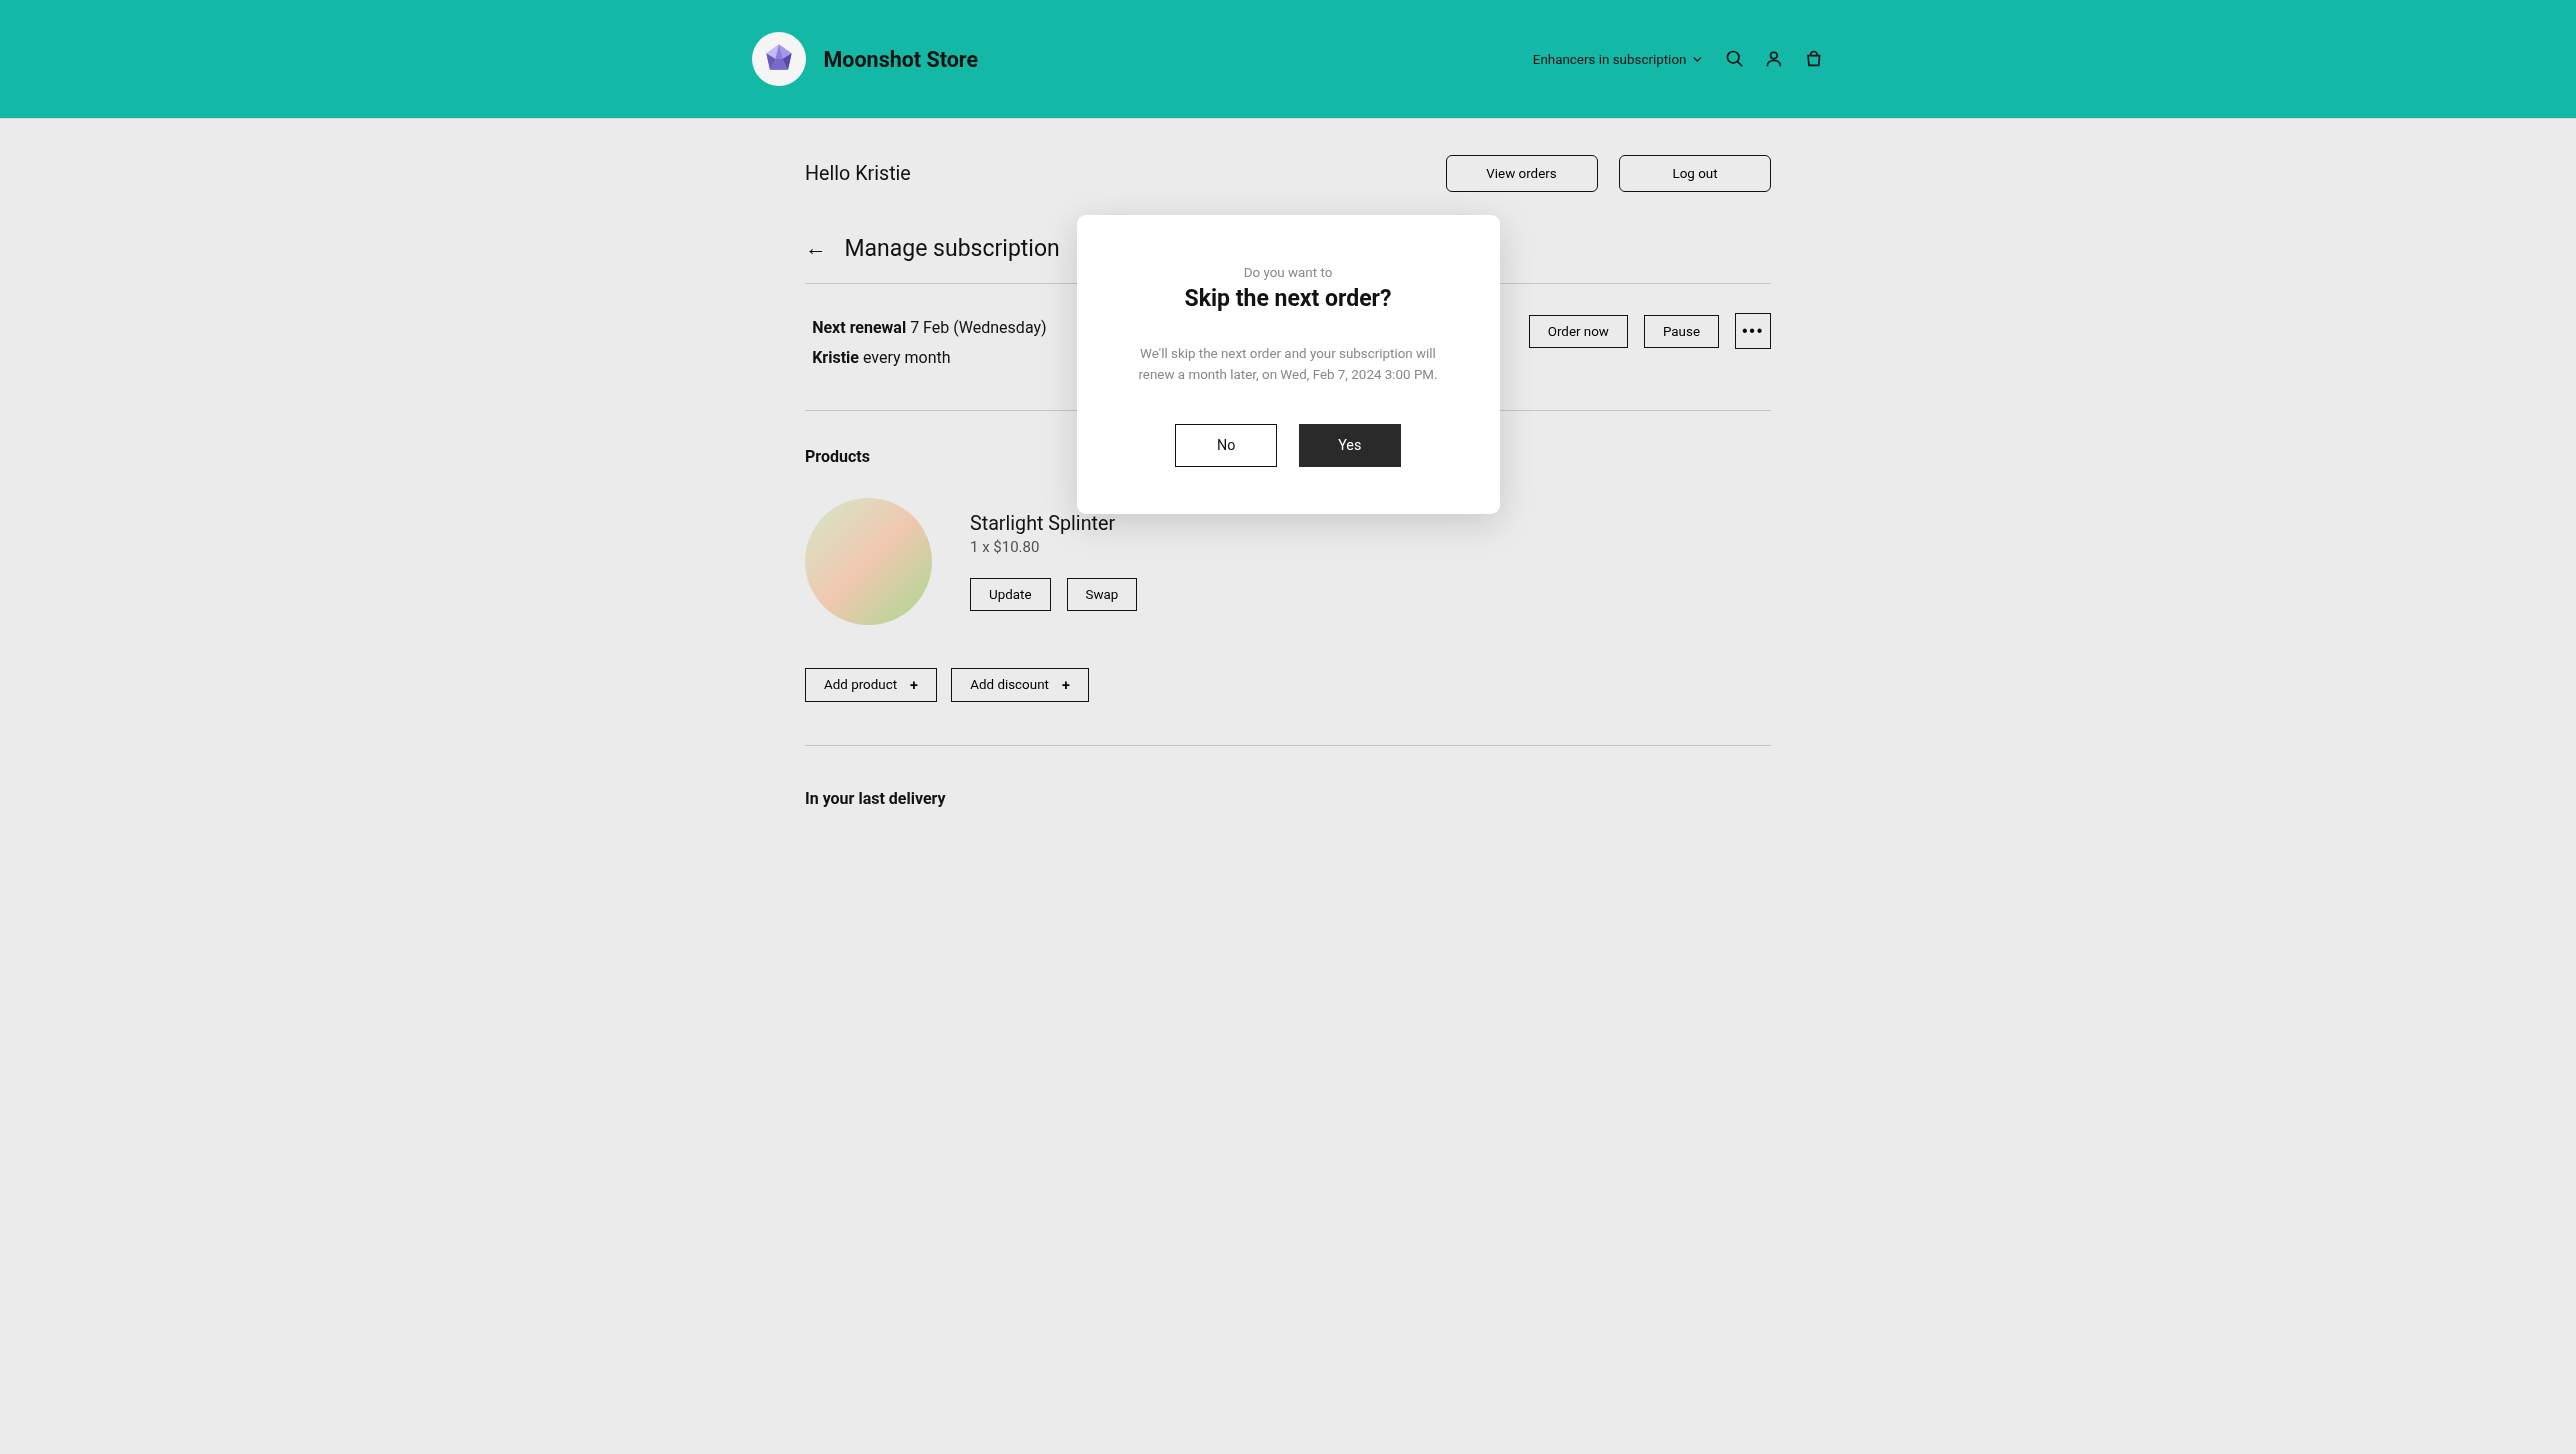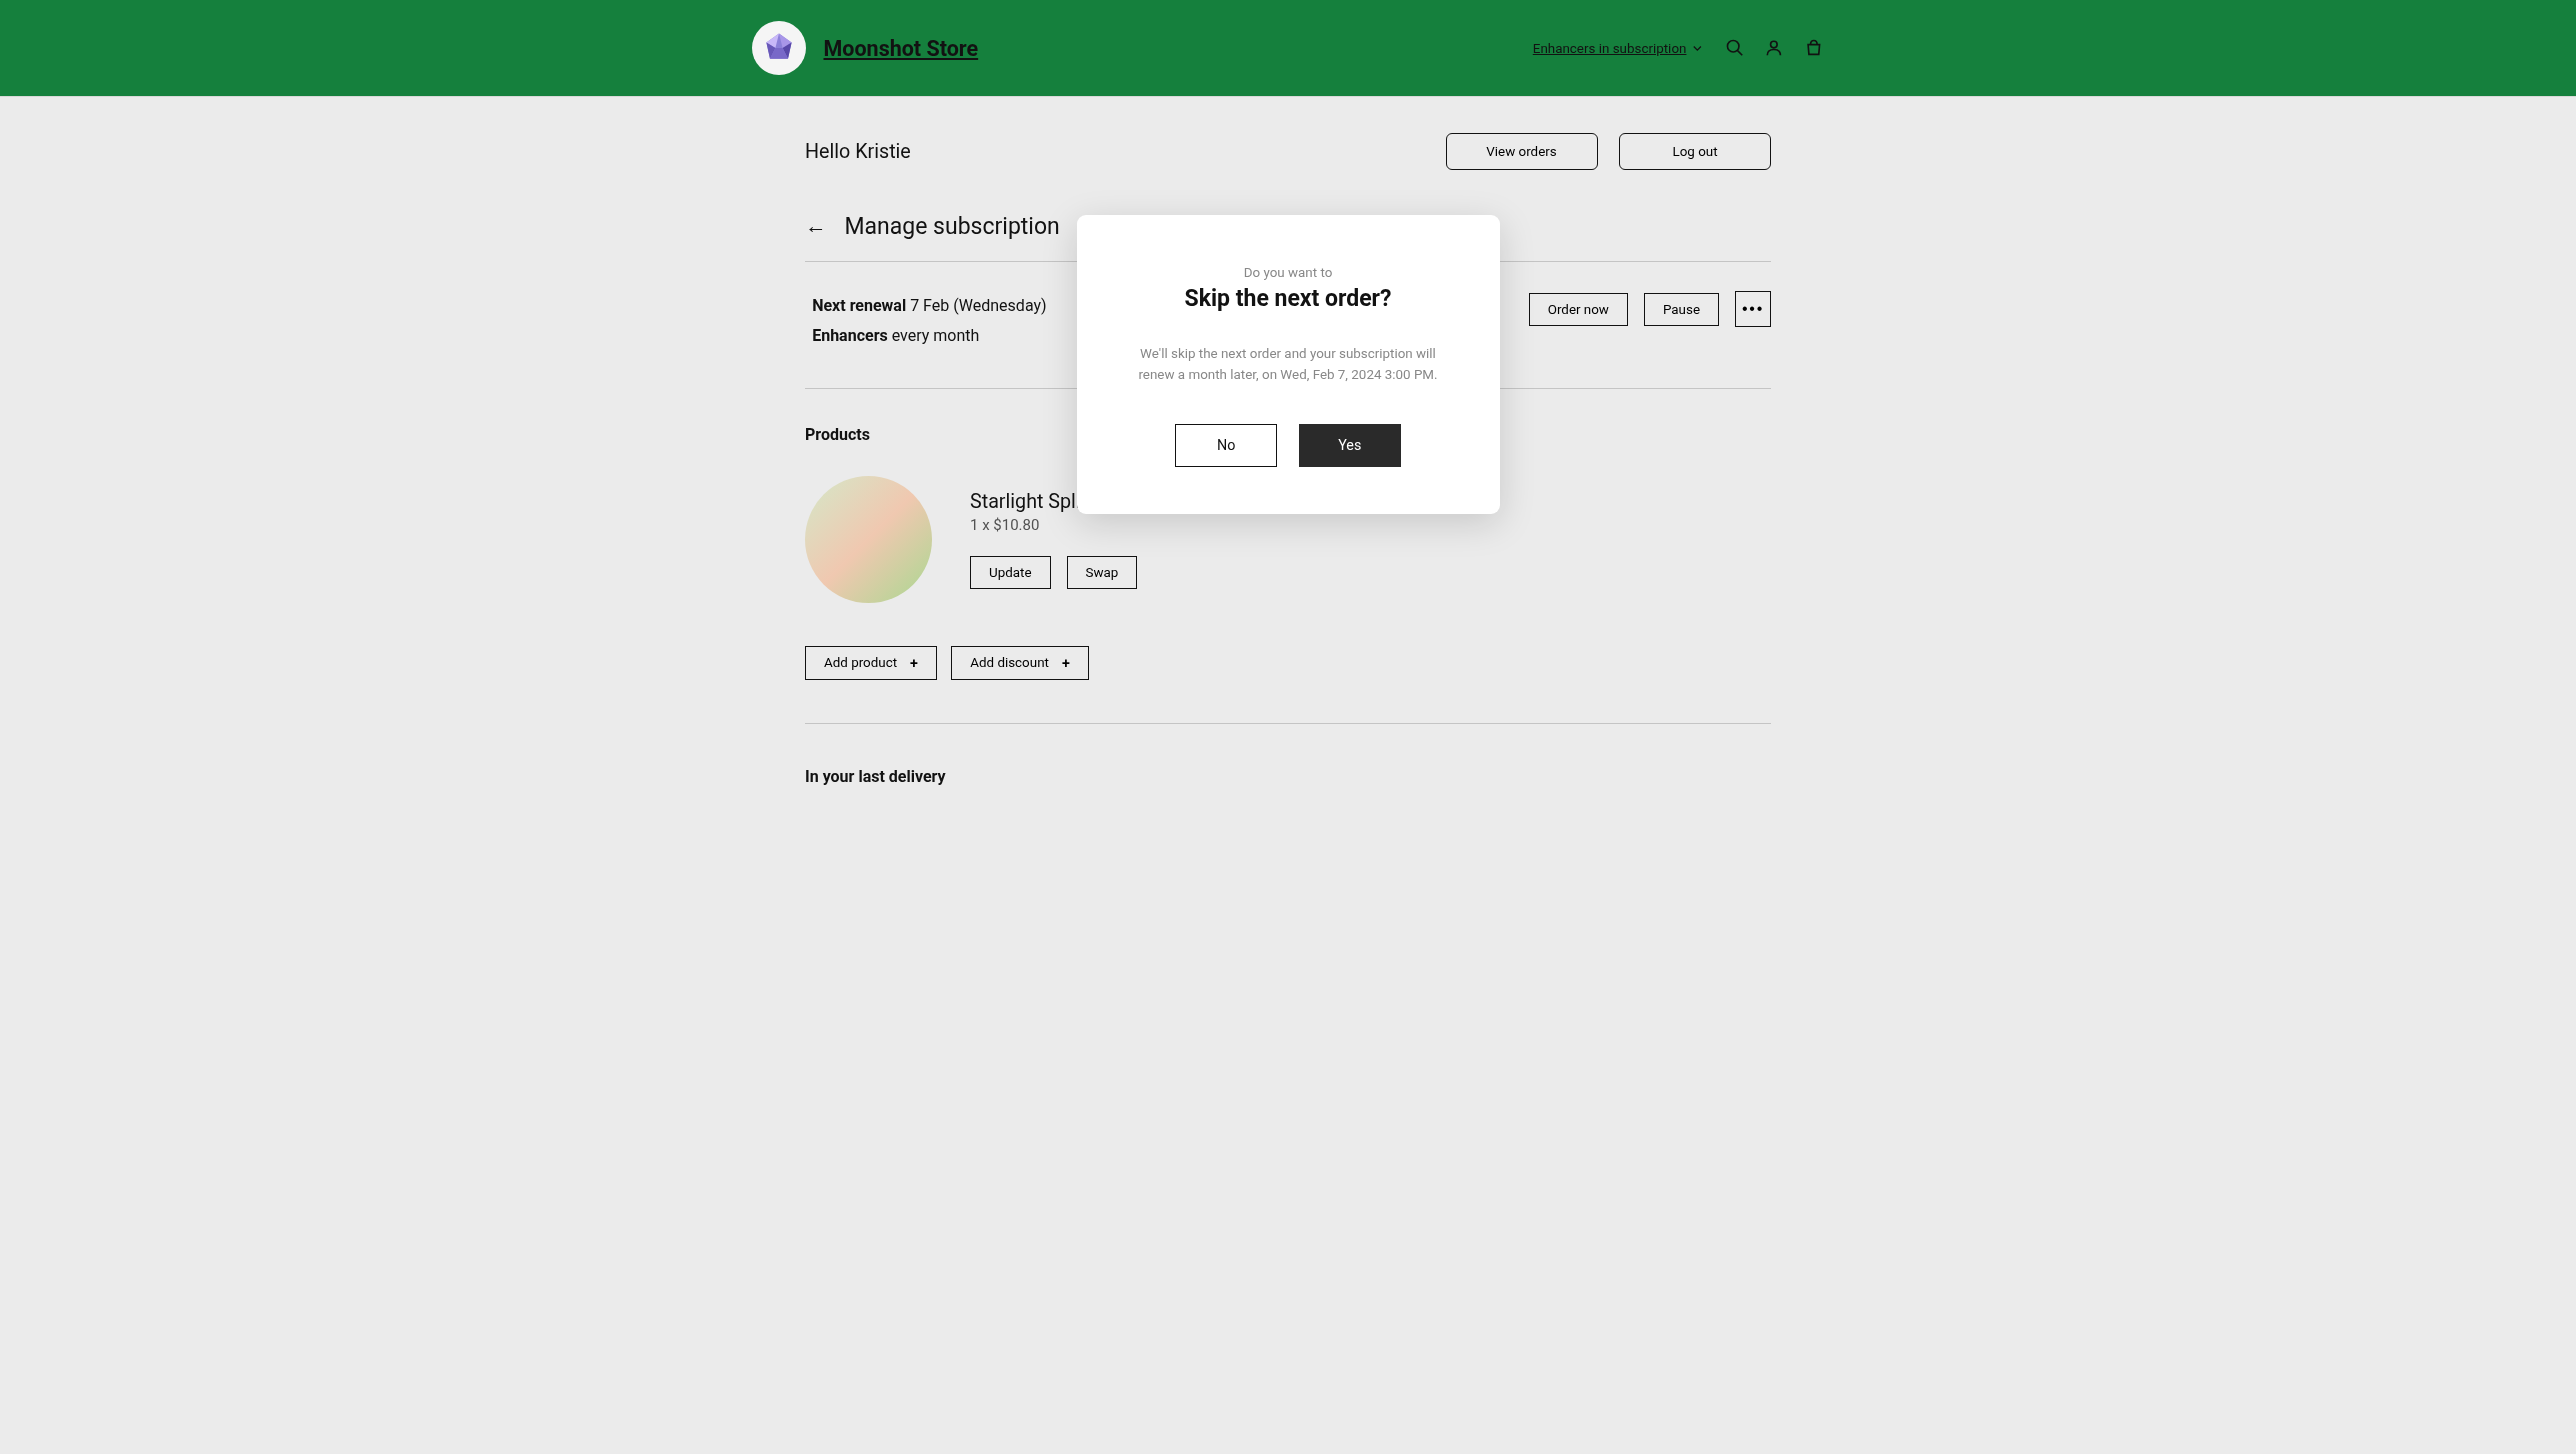"Moonshot Store" .header { background-color: #15803d -> #14b8a6; padding: 5px 43px -> 16px 43px; text-decoration: underline -> none }
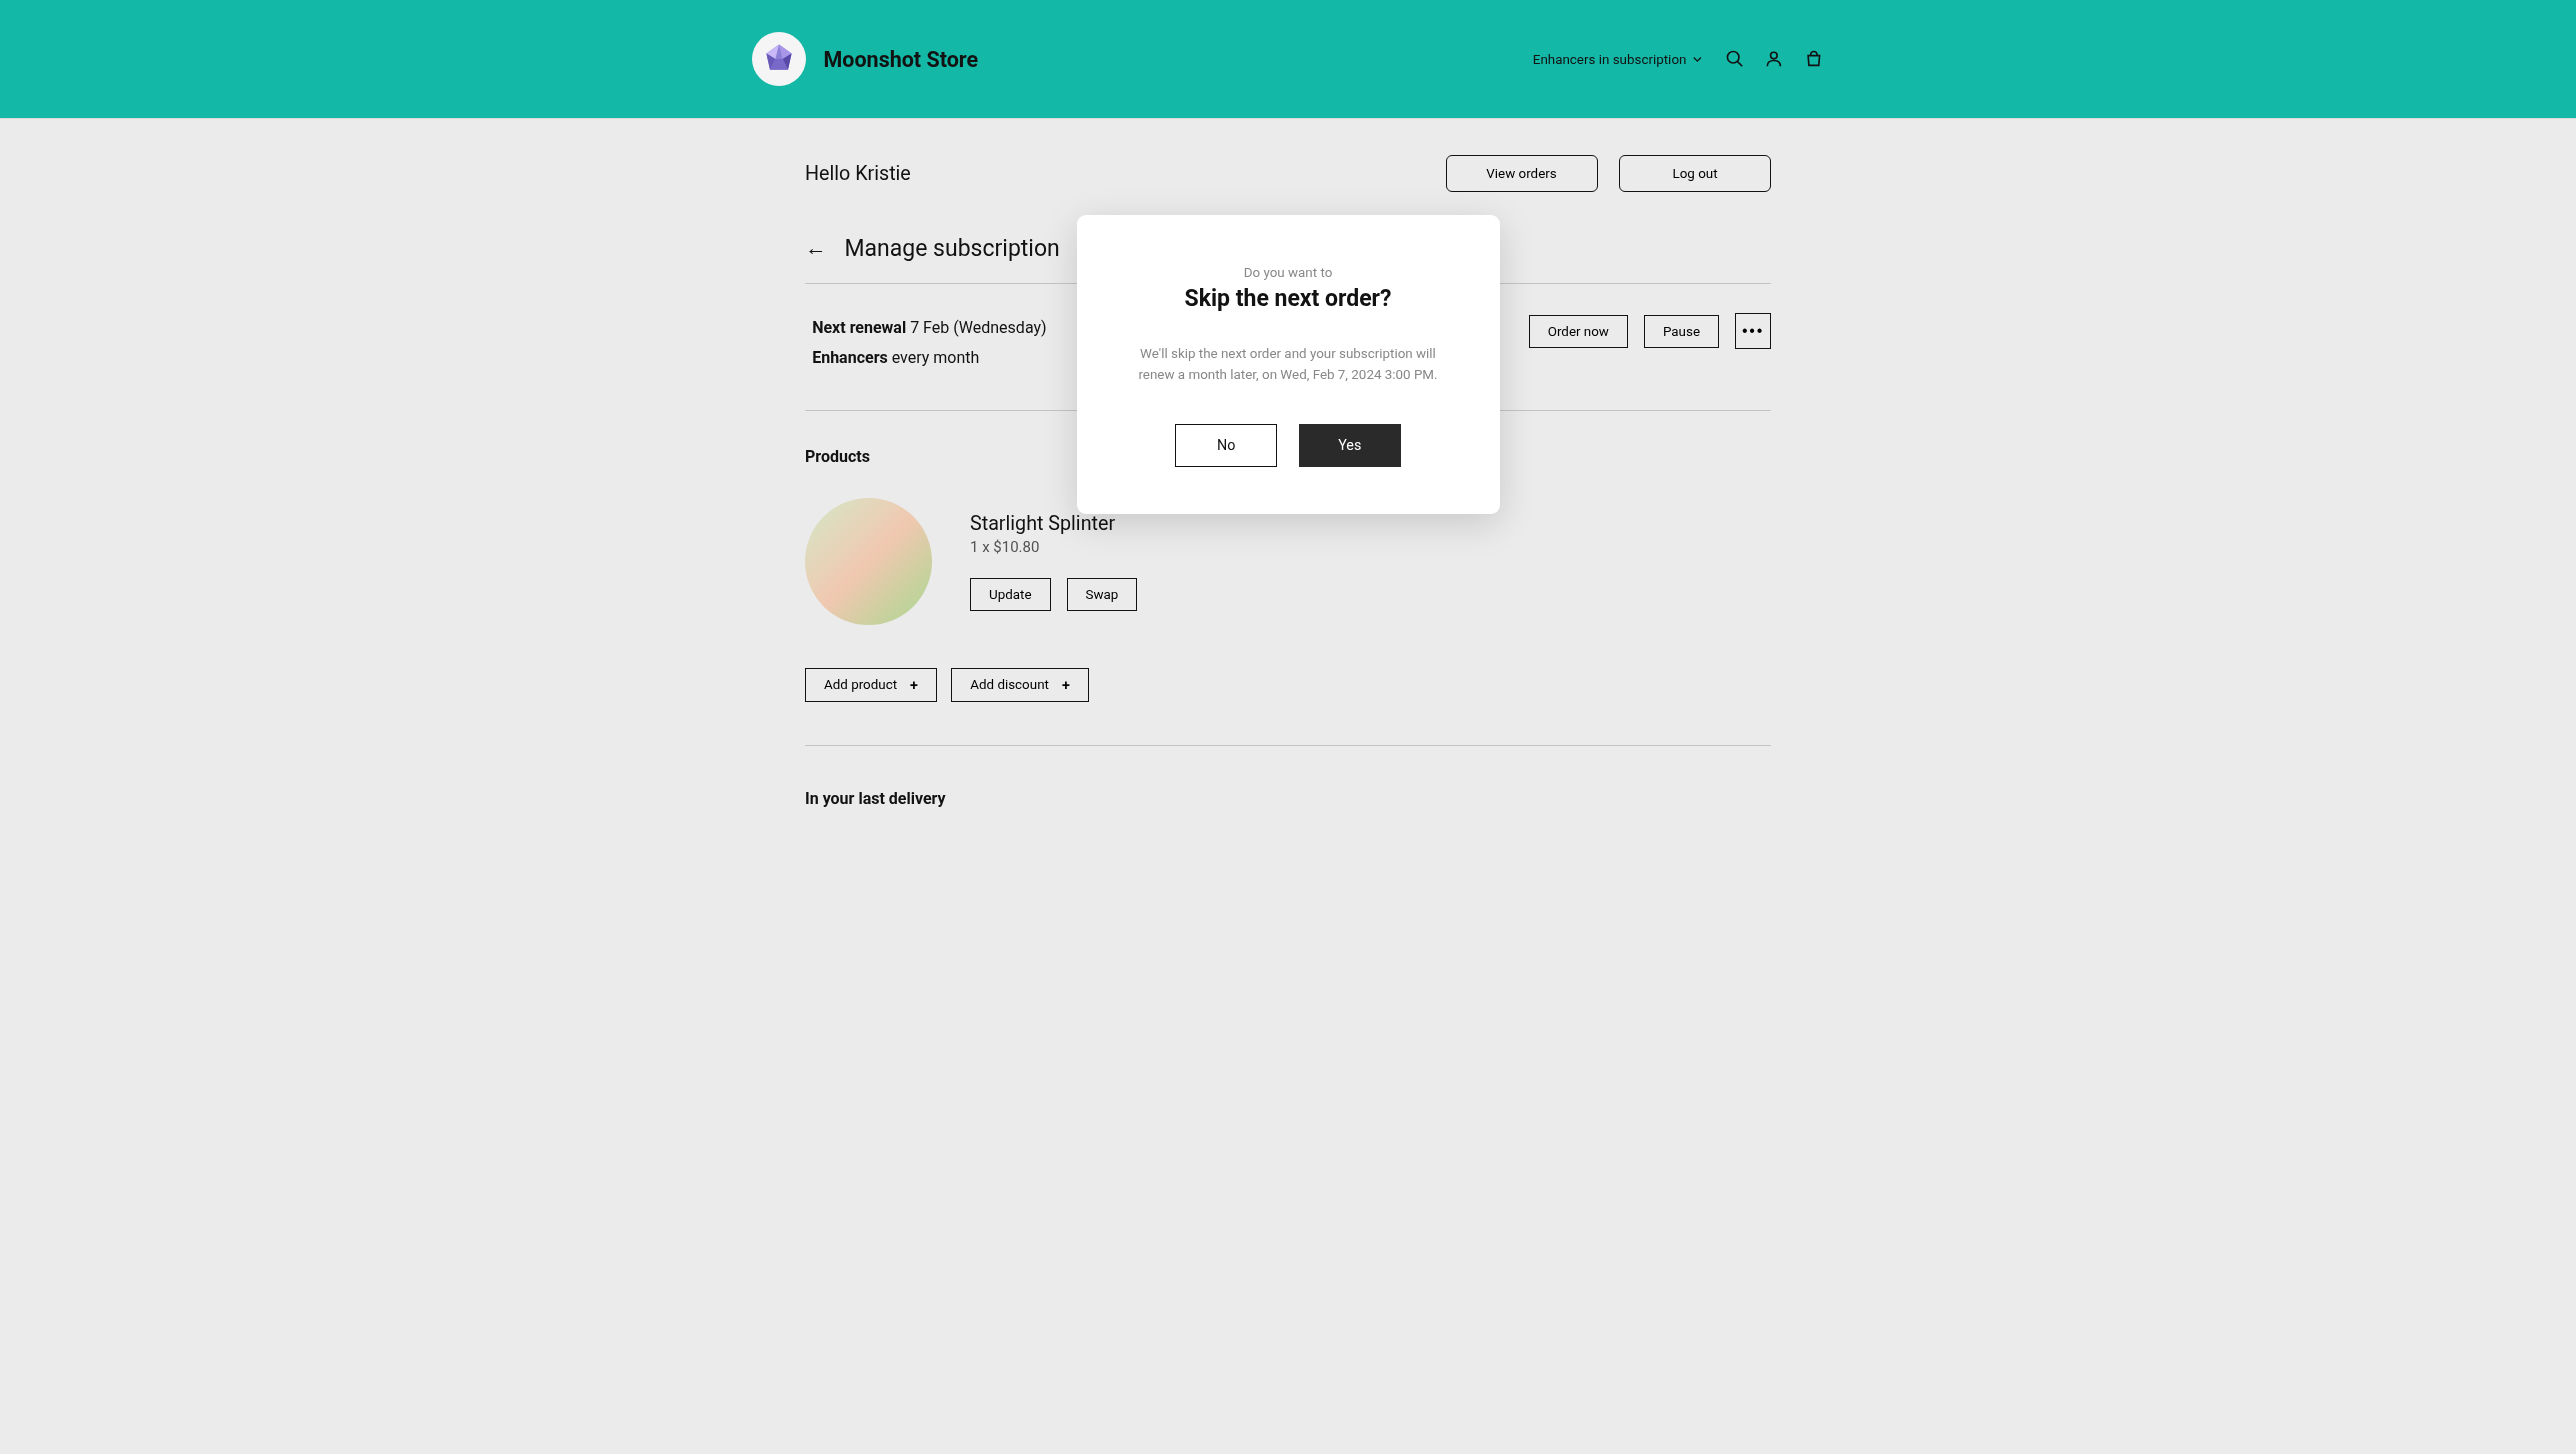"Enhancers" strong { text: Enhancers -> Kristie }
